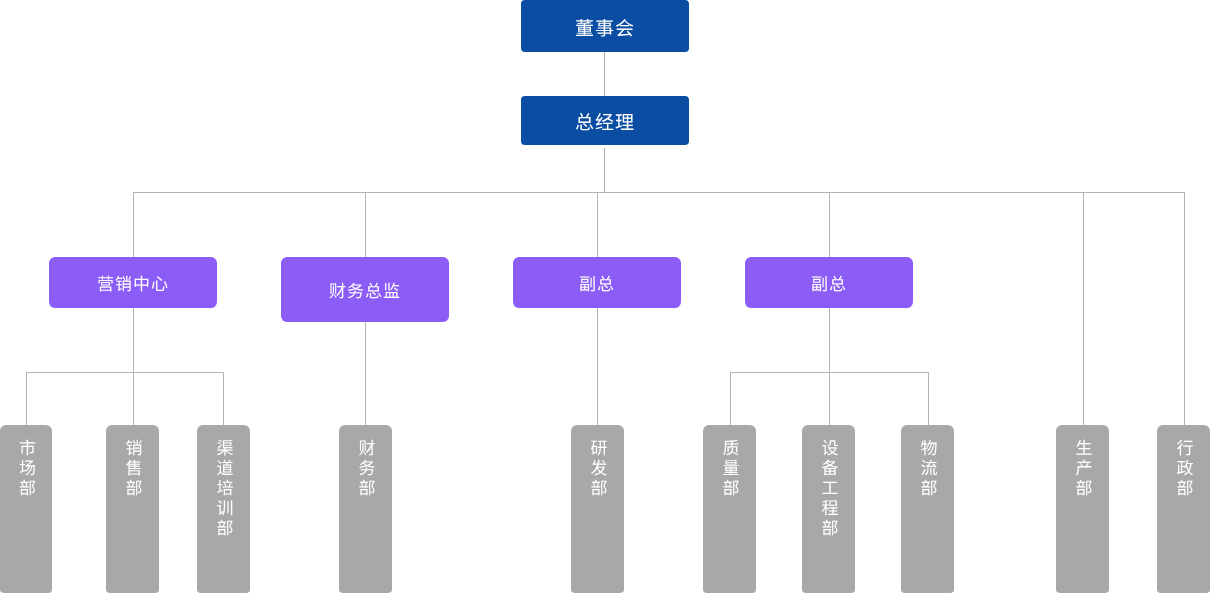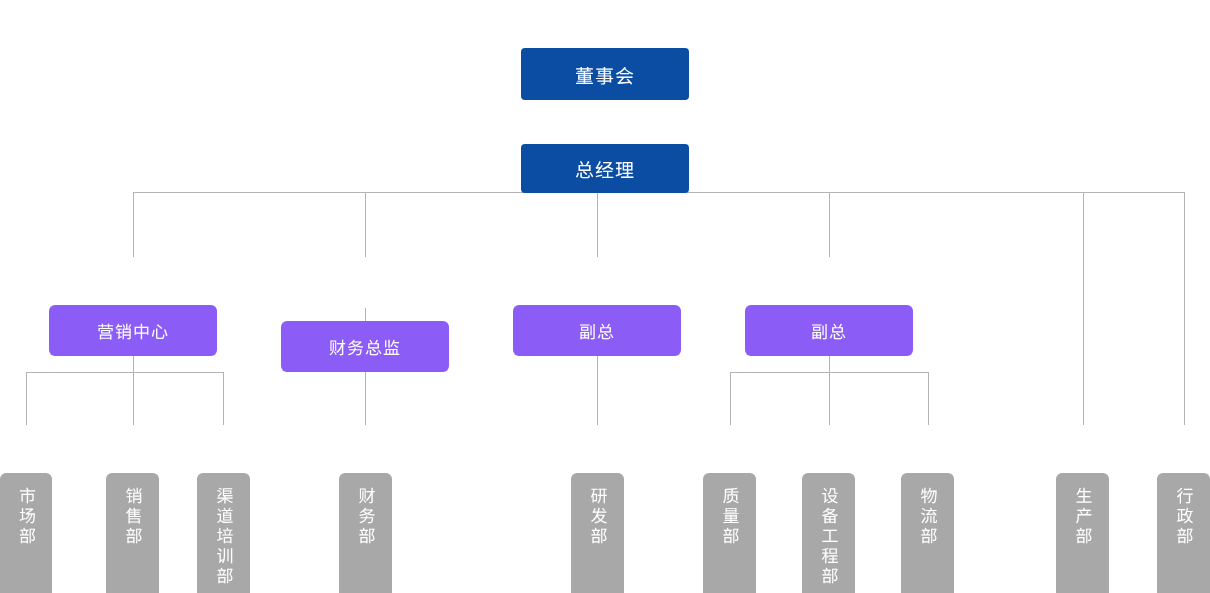"董事会" .node { margin-top: 48px -> none }
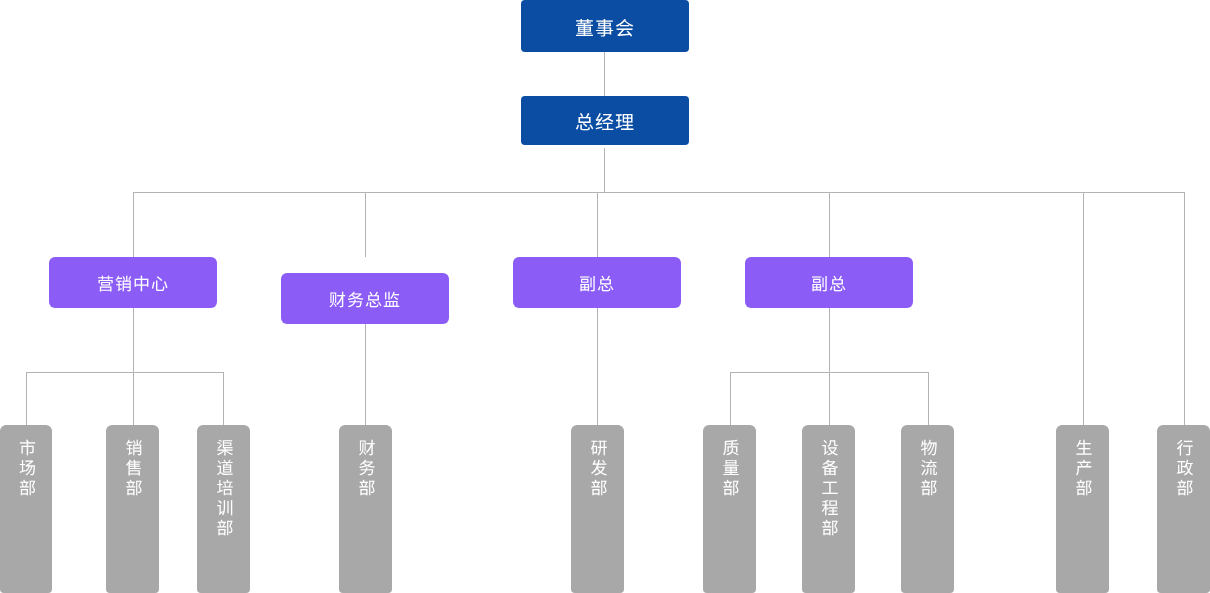"财务总监" div.node { height: 51px -> 65px; top: 273px -> 257px }
